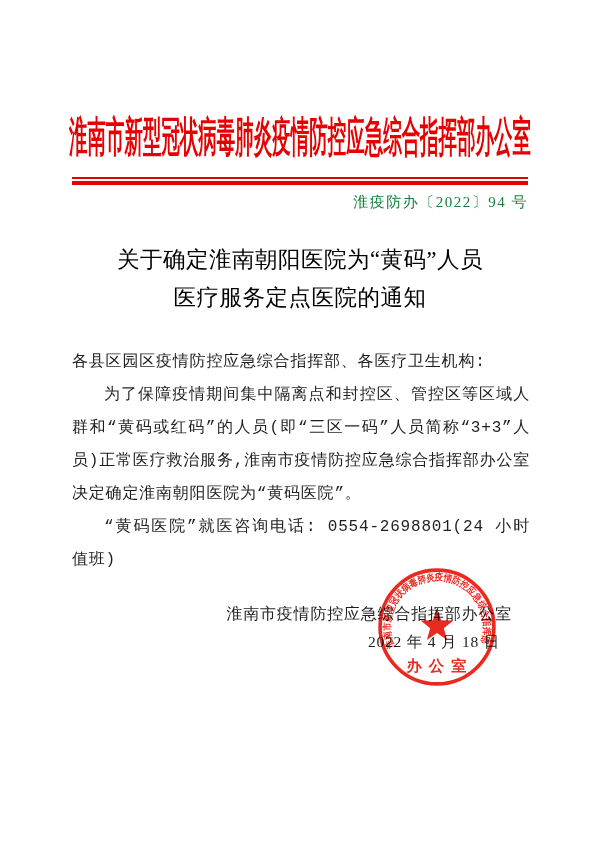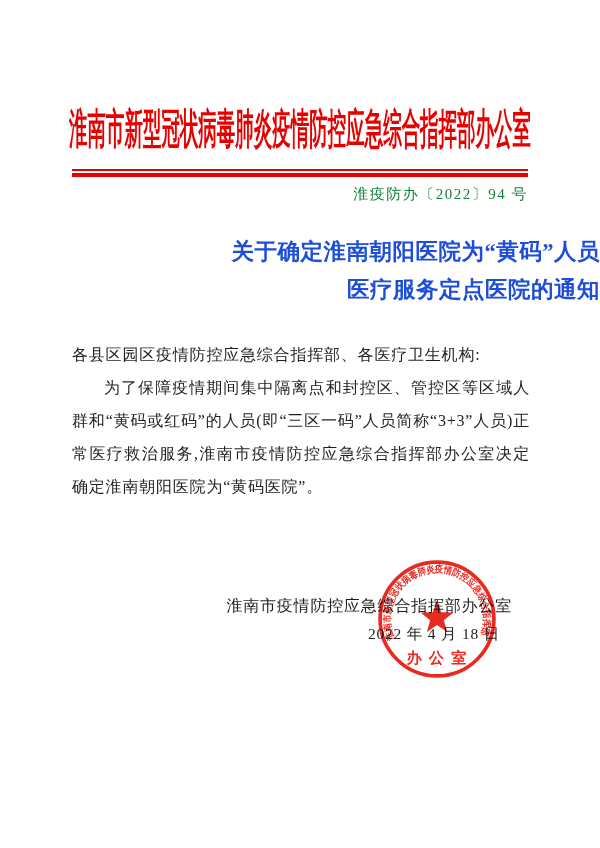"淮南市新型冠状病毒肺炎疫情防控应急综合指挥部办公室" .page { margin: 0 auto -> 8px auto }
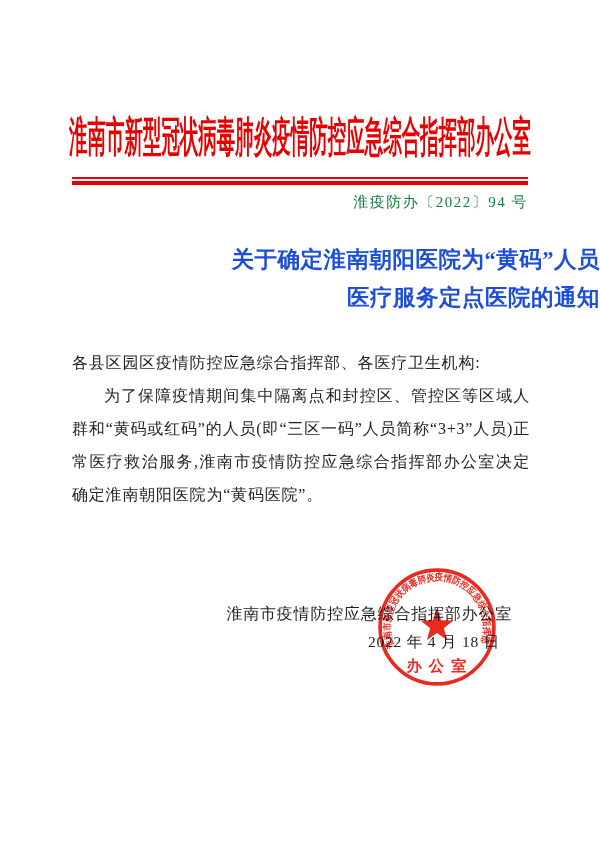"关于确定淮南朝阳医院为“黄码”人员" .title { color: #1d4ed8 -> #000000; font-weight: bold -> normal; text-align: right -> center }
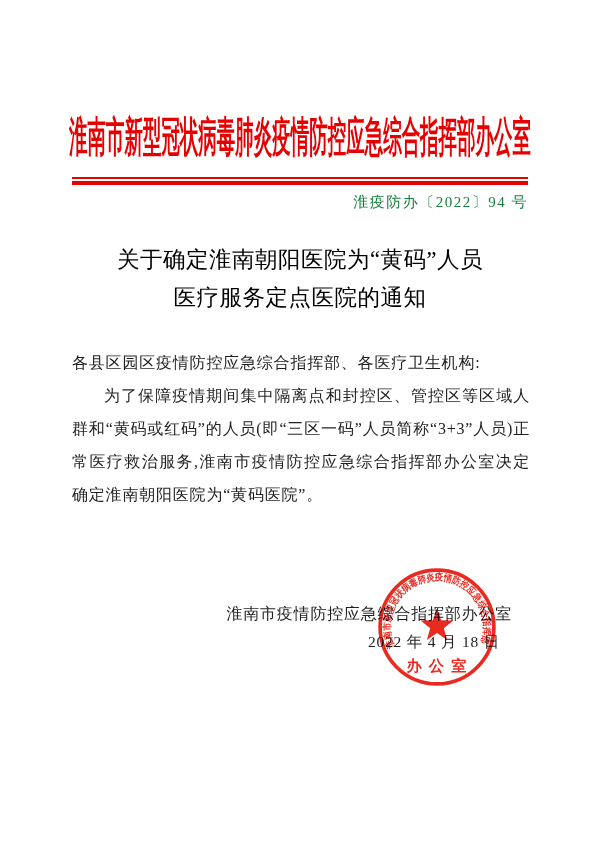"各县区园区疫情防控应急综合指挥部、各医疗卫生机构:" .body-text p { font-family: none -> Liberation Mono, monospace }
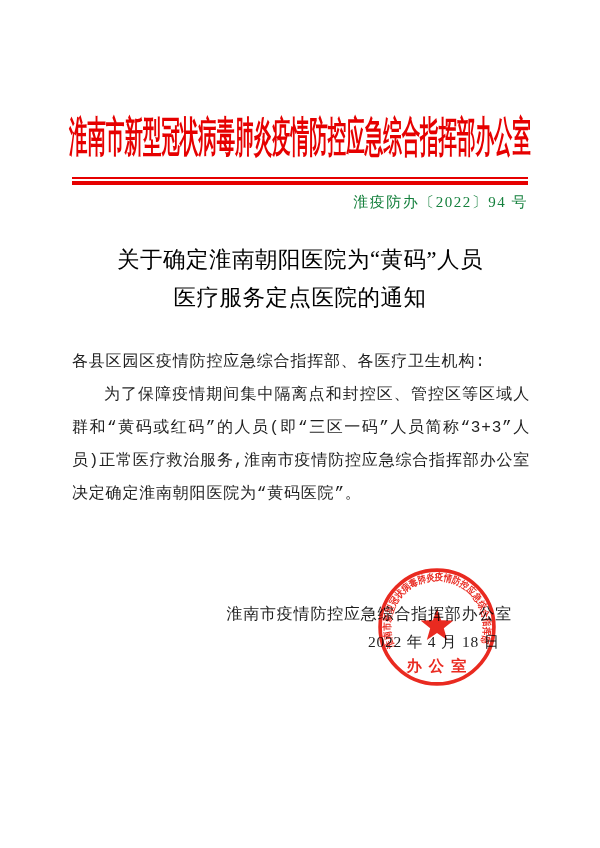"“黄码医院”就医咨询电话: 0554-2698801(24 小时值班)" p.indent { html: none -> <p>“黄码医院”就医咨询电话: 0554-2698801(24 小时值班)</p> }
